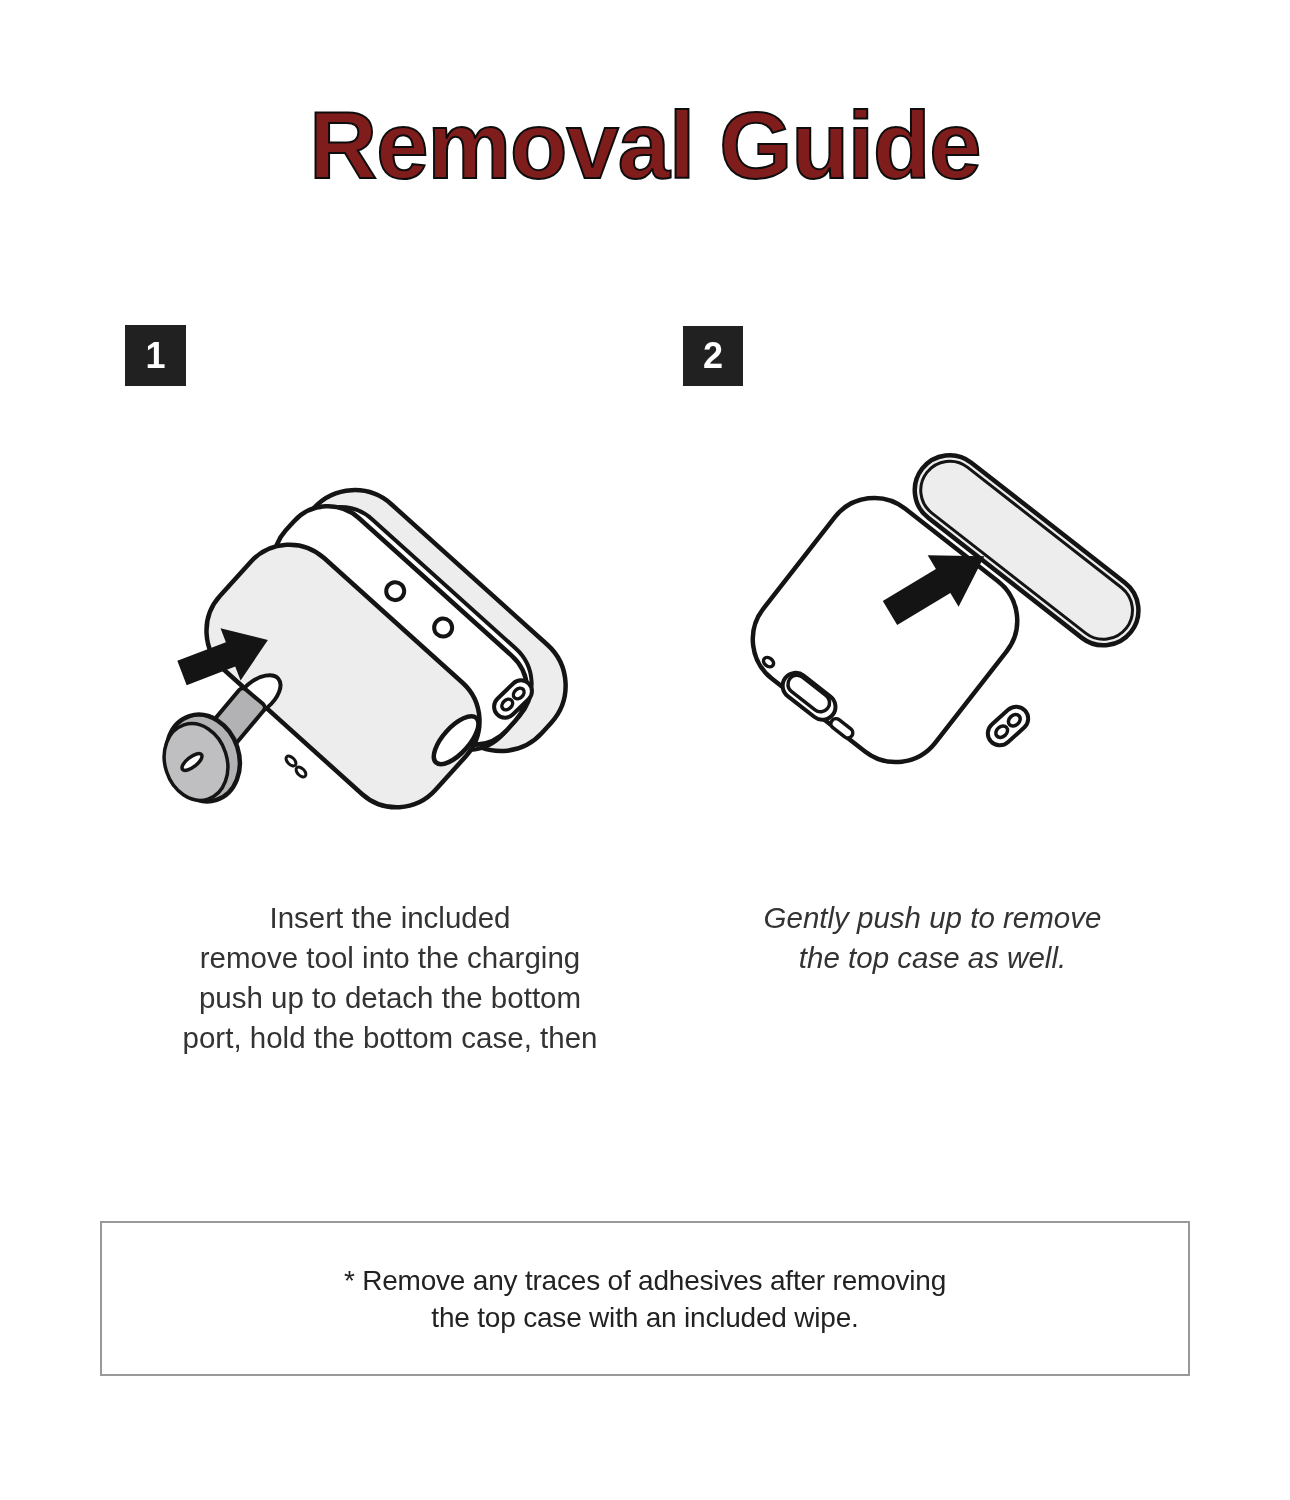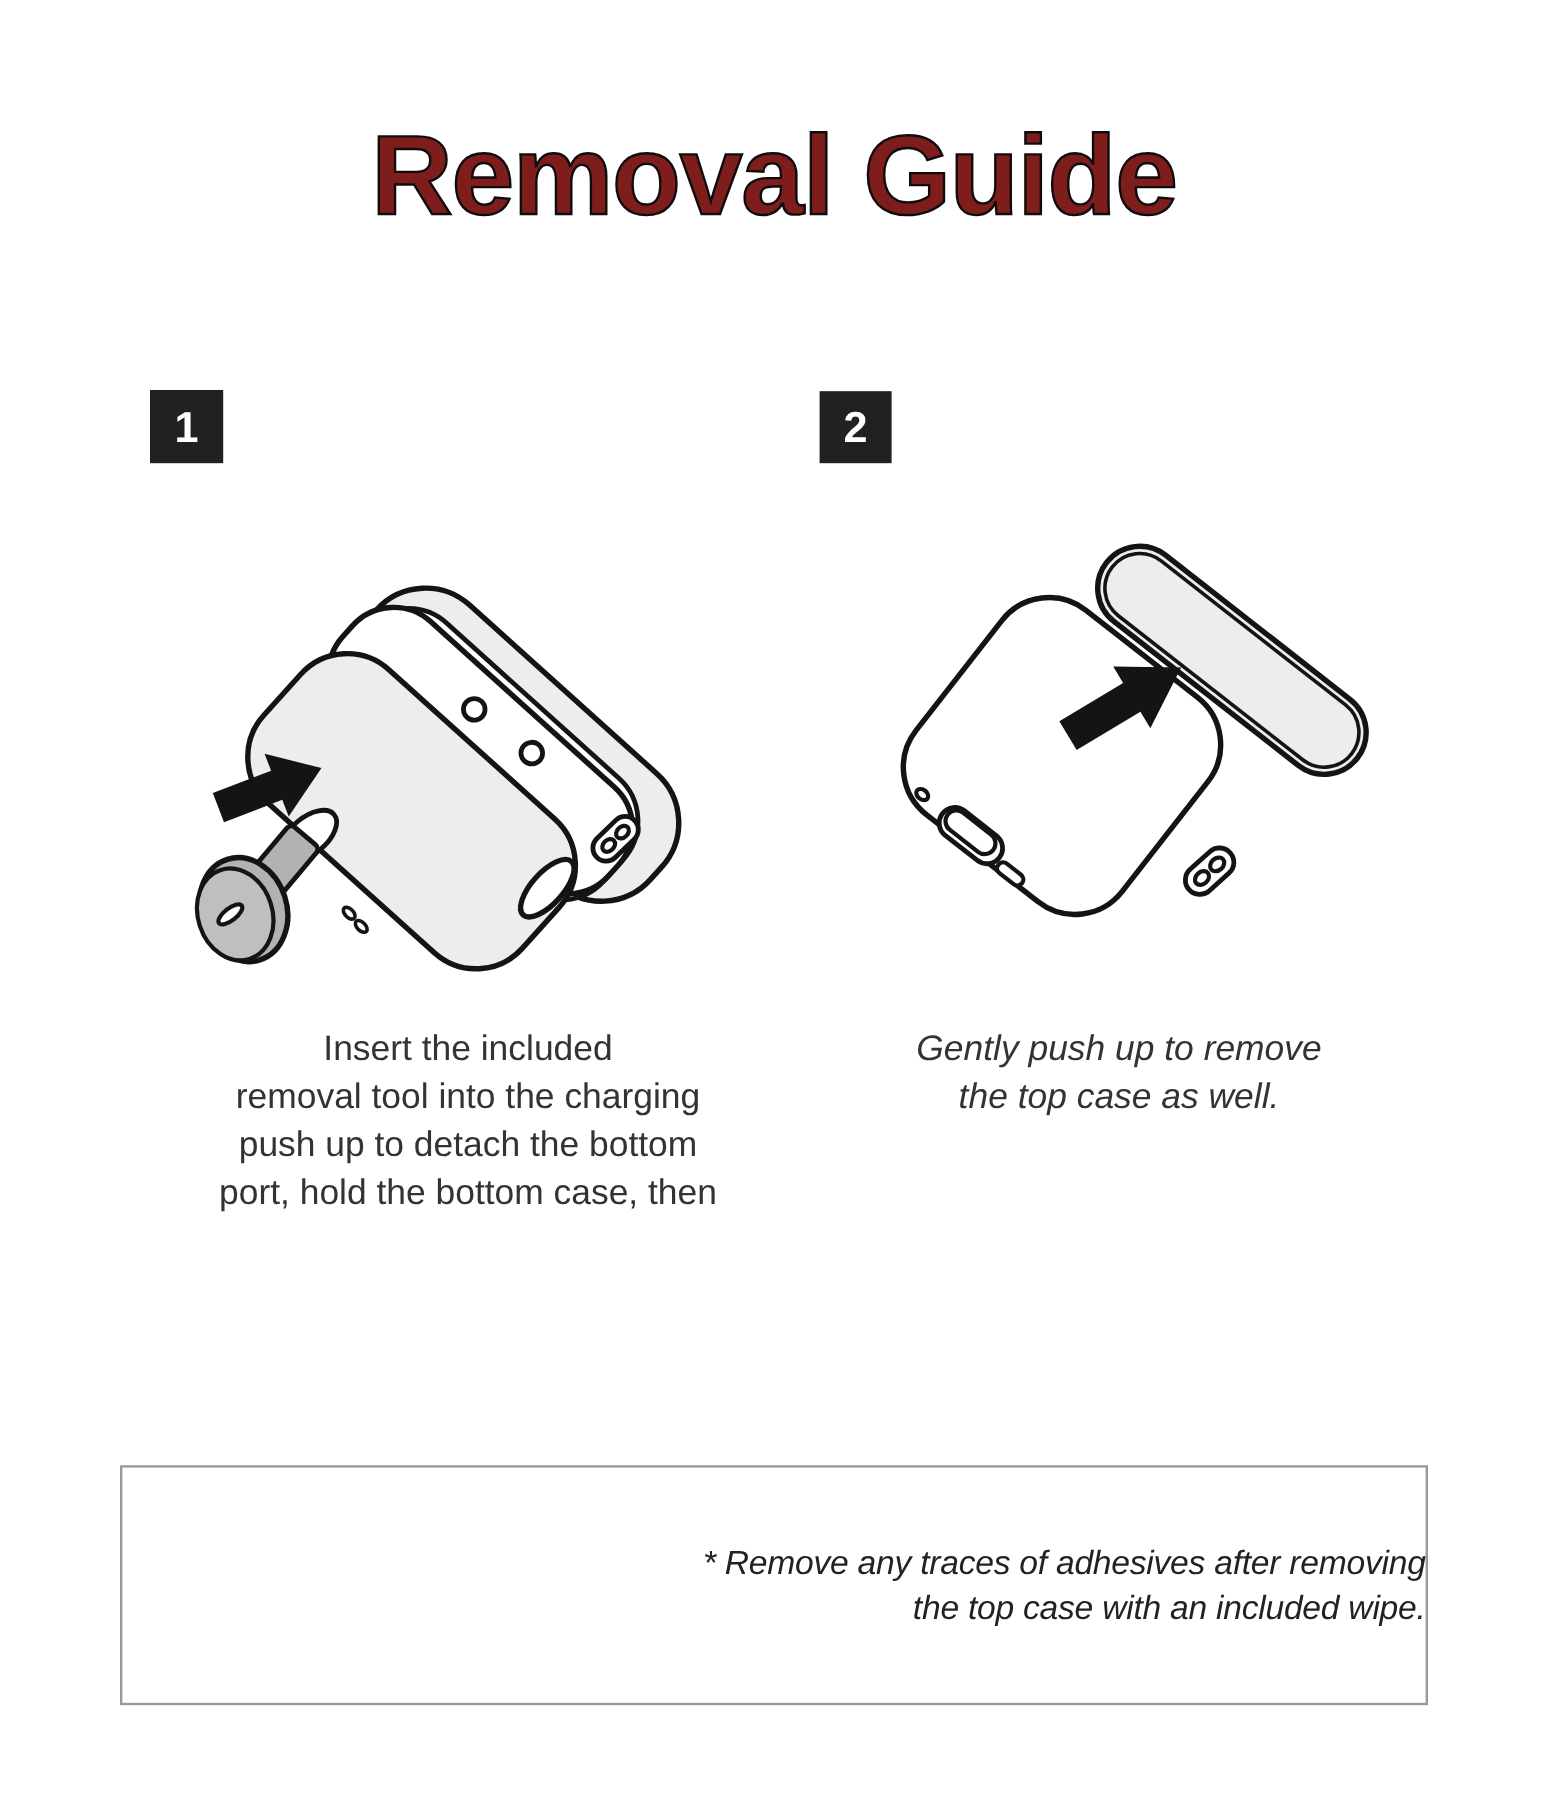"Insert the included" .caption { top: 854px -> 898px }
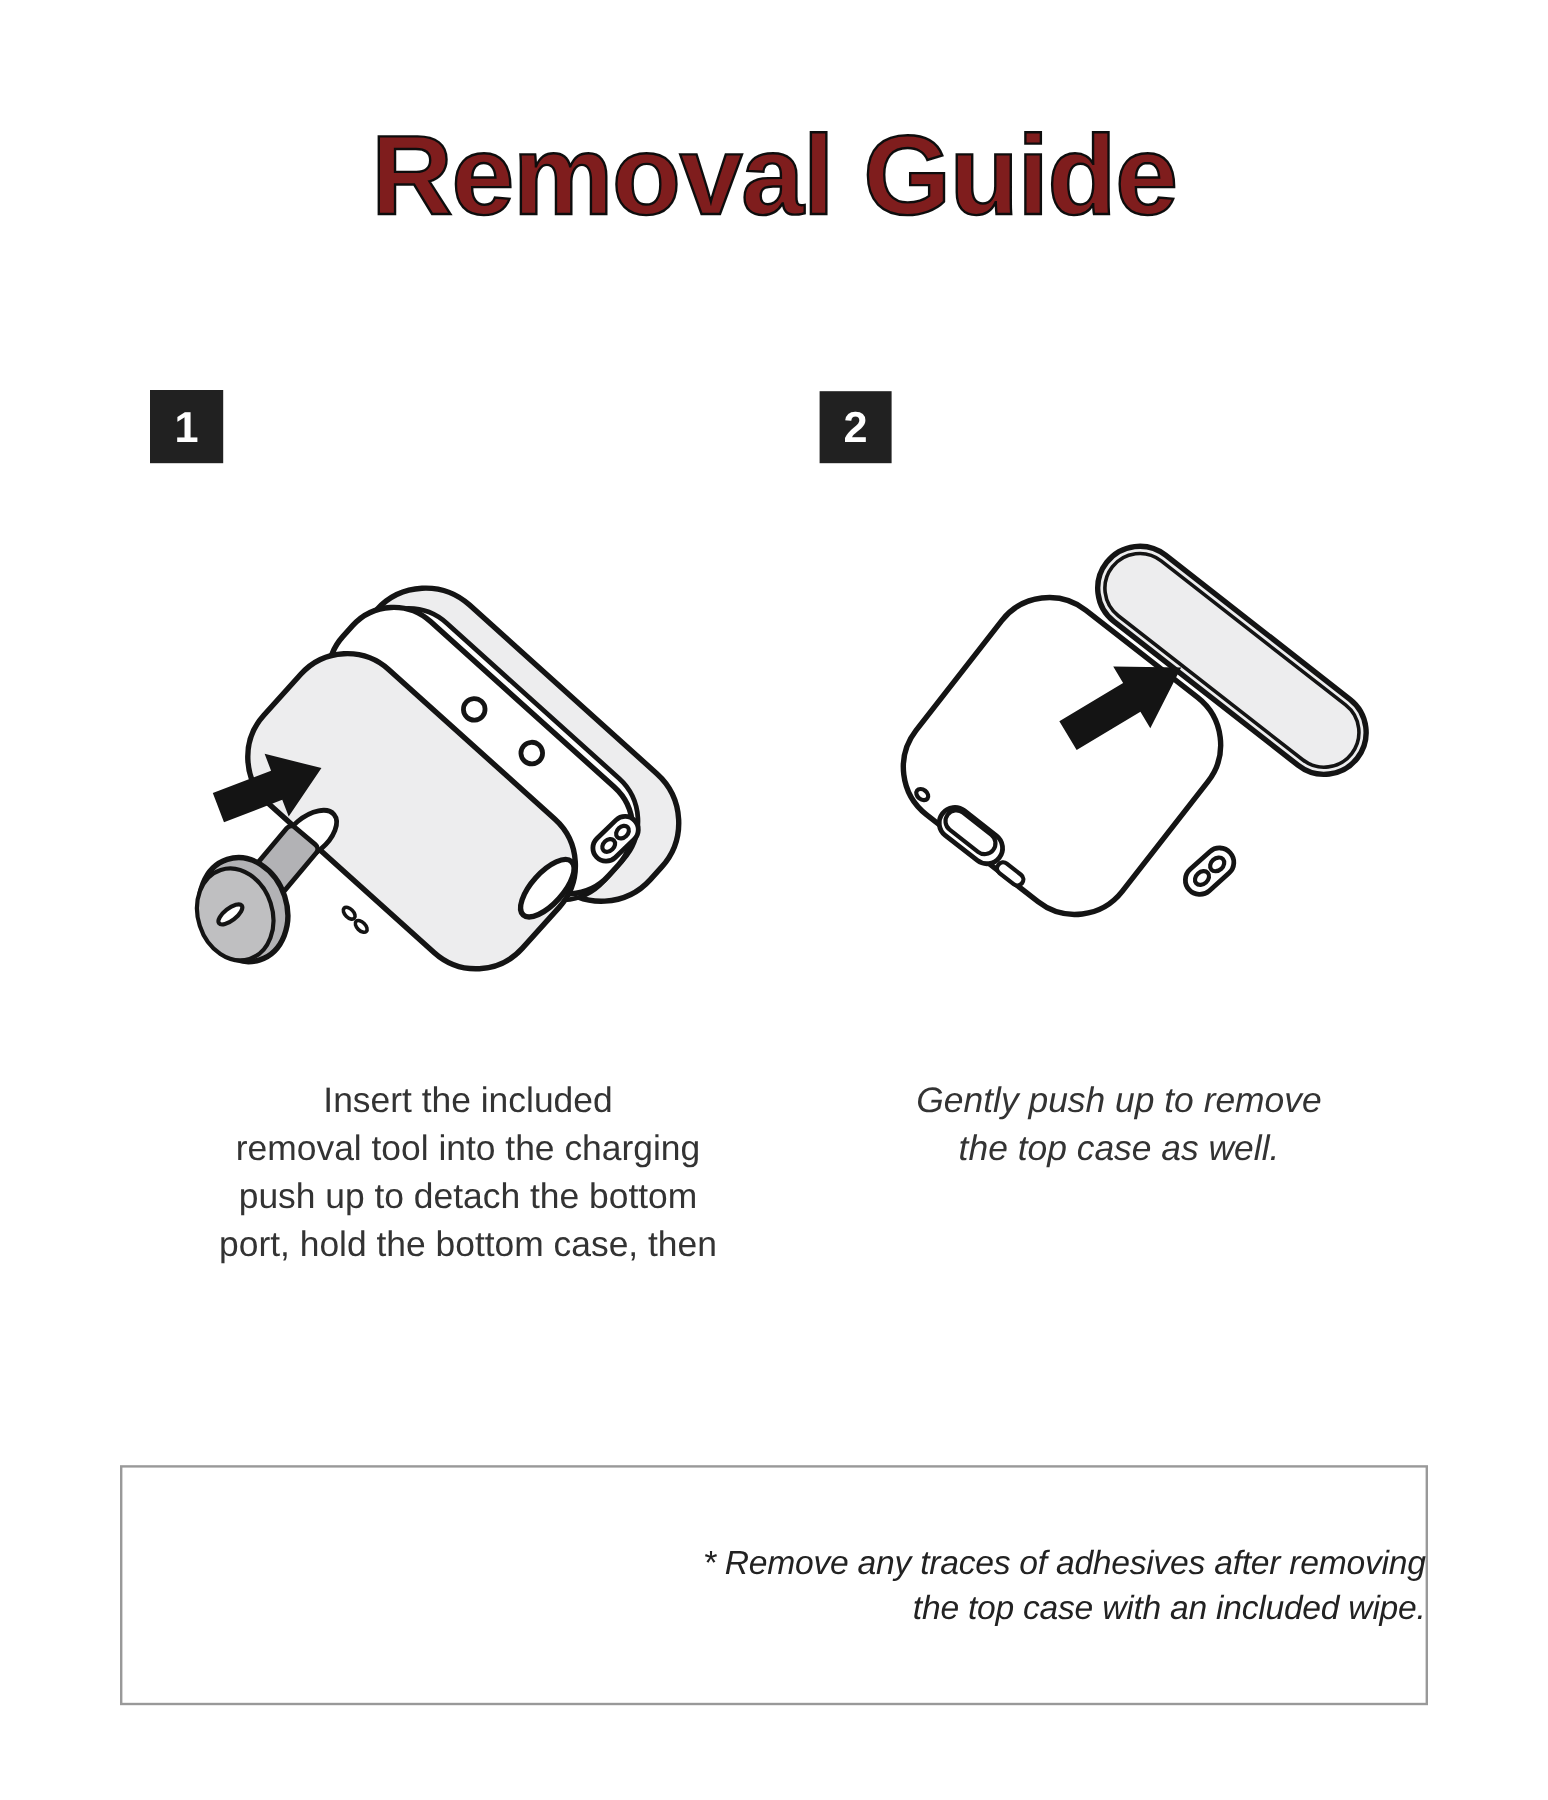"removal tool into the charging" div { text: removal -> remove }
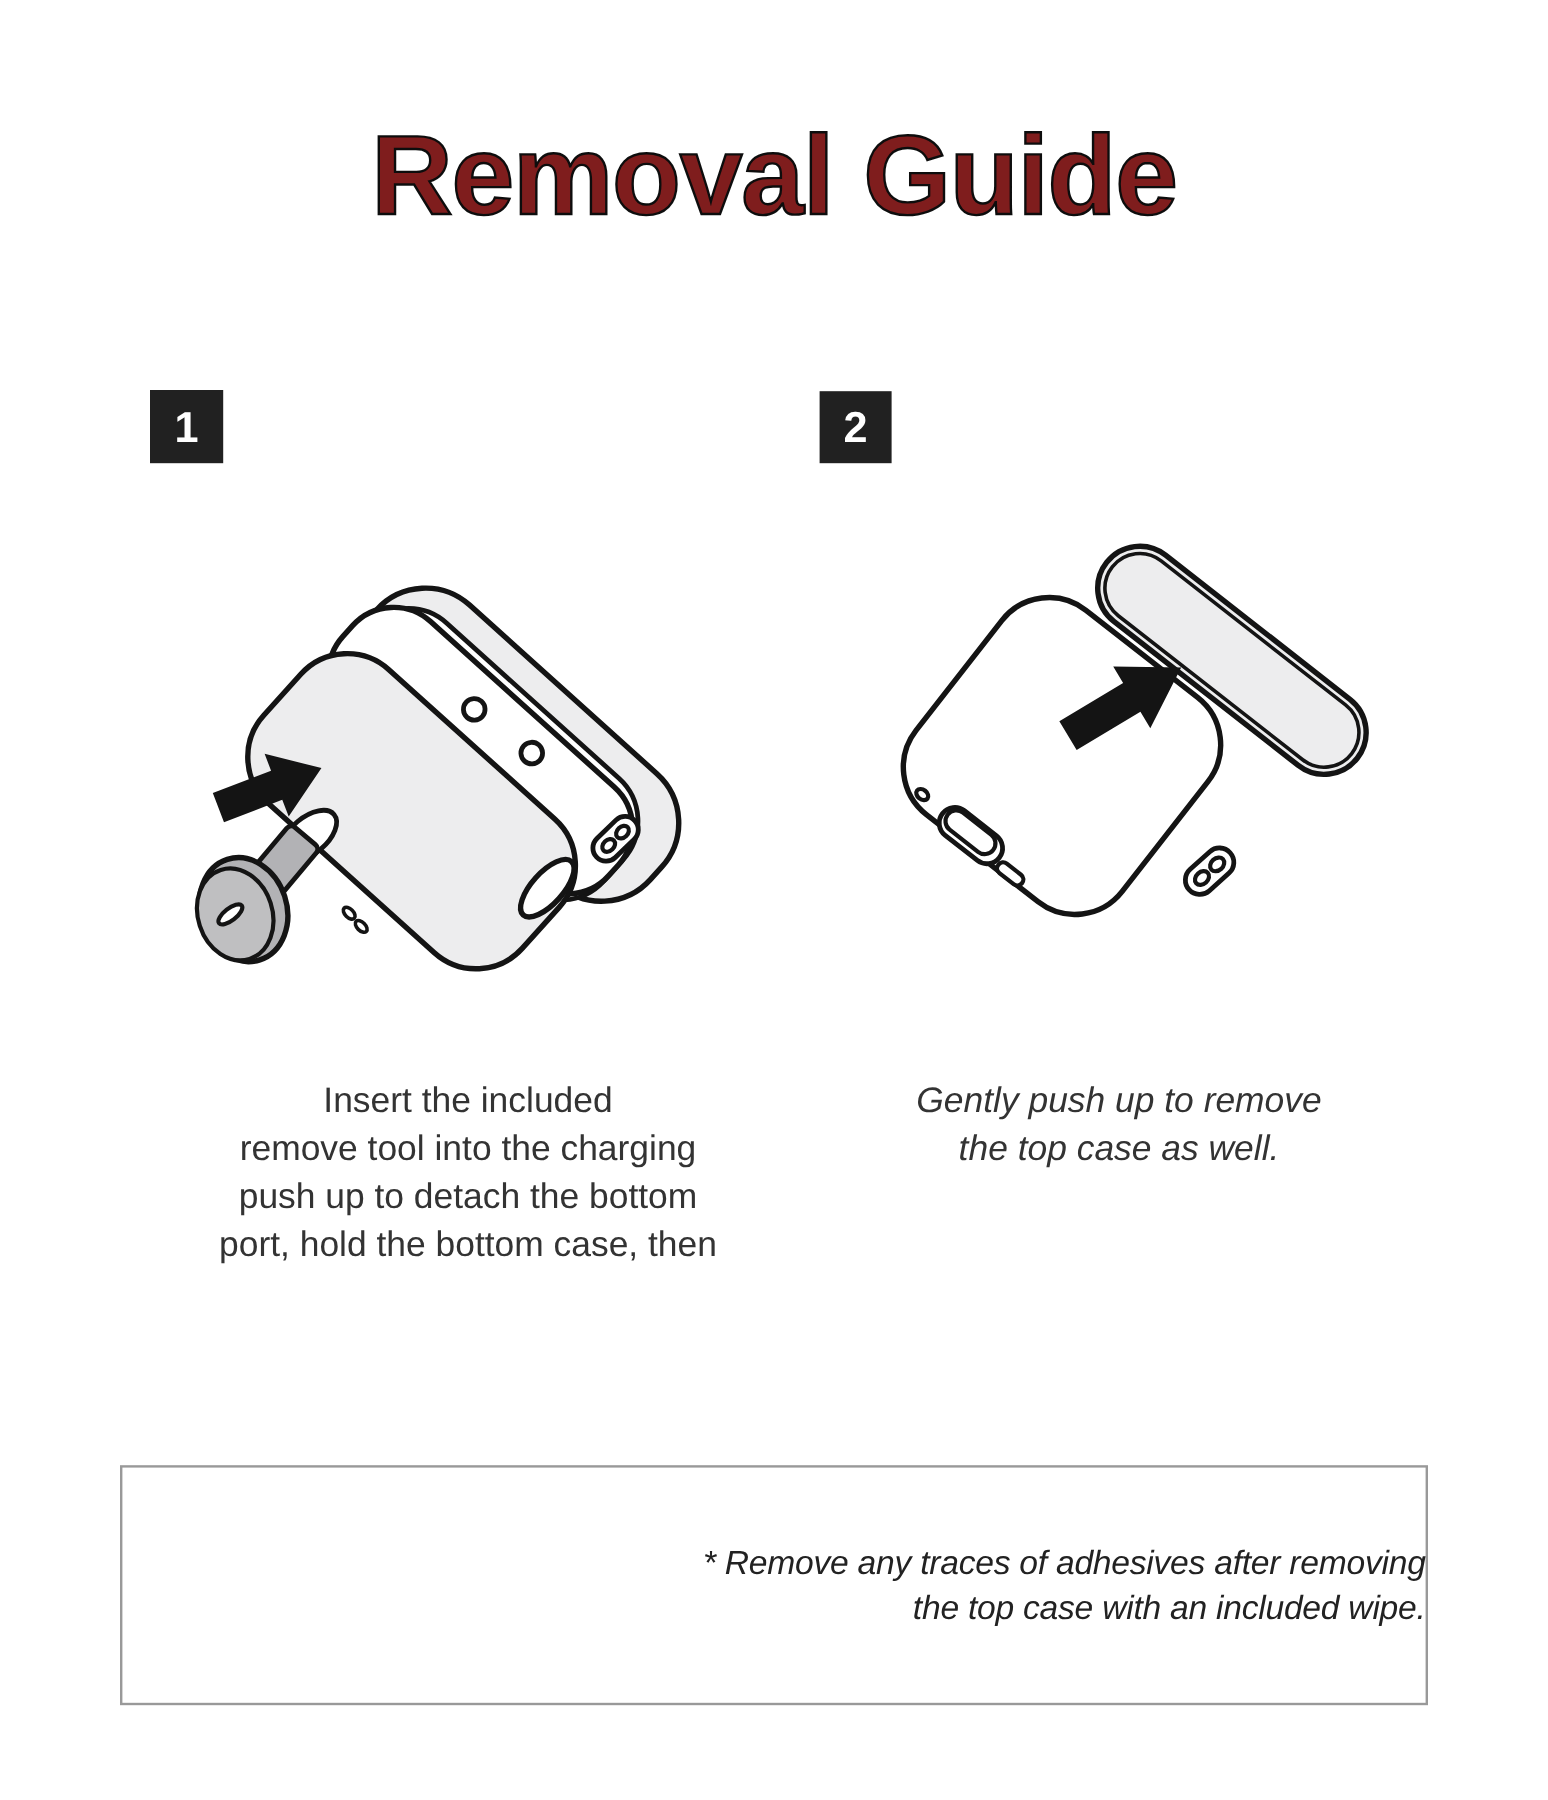"* Remove any traces of" .footnote { align-items: flex-end -> center; font-style: italic -> none; height: 200px -> 155px }
